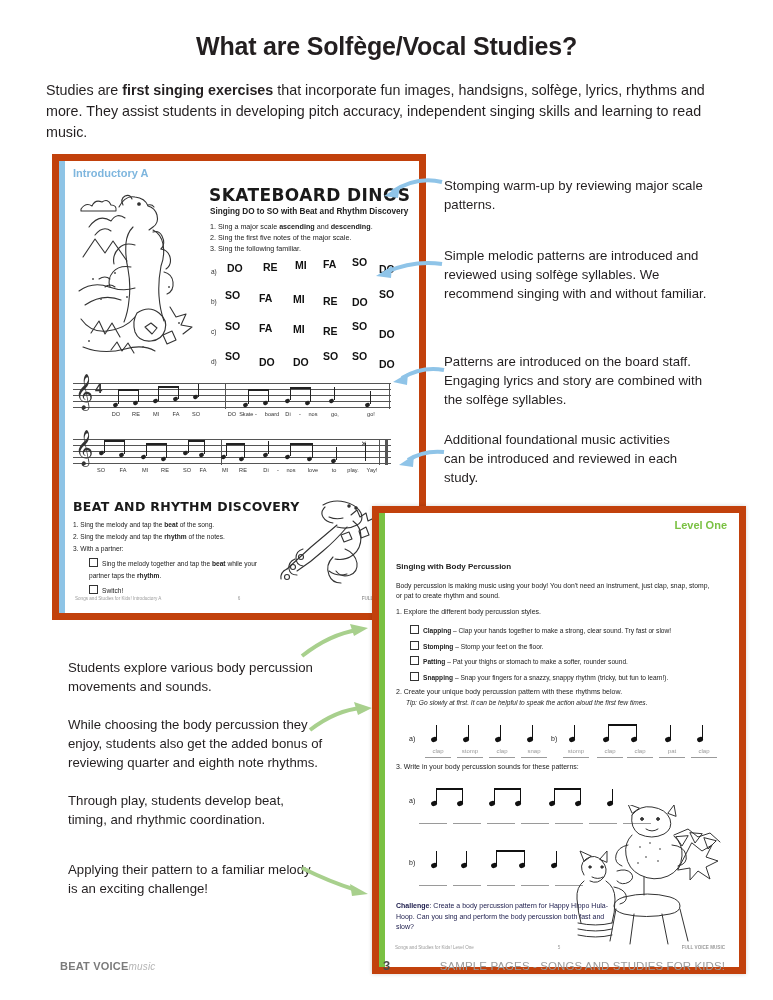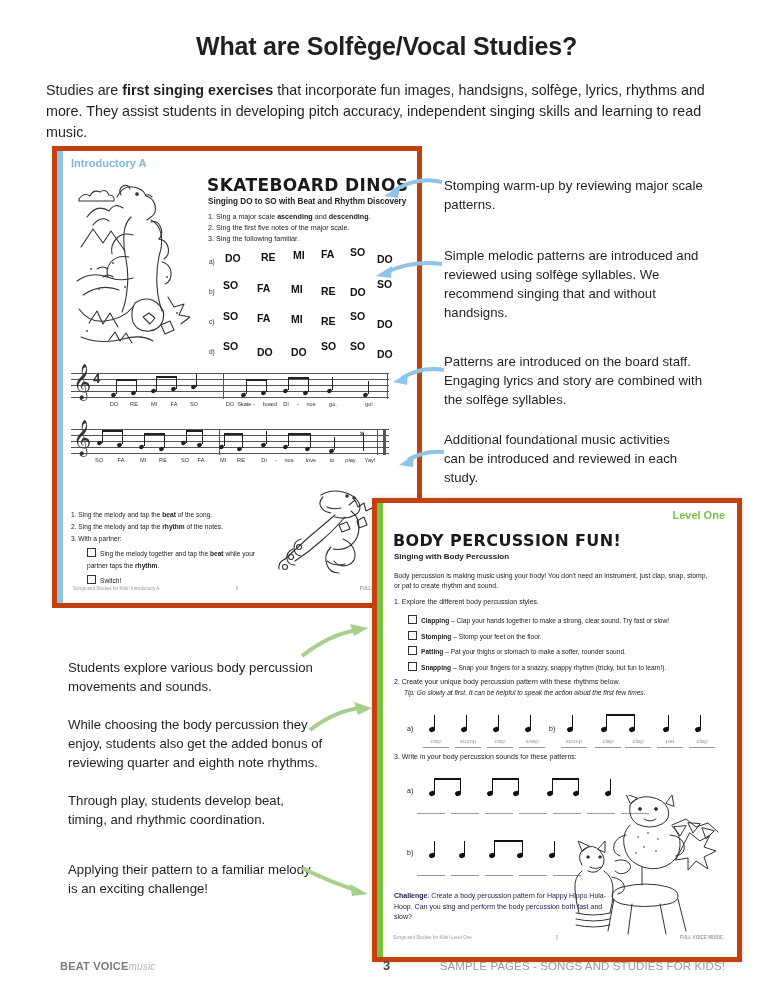"Introductory A" .page-panel { border: 5px solid #c2410c -> 7px solid #c2410c; margin-top: none -> 8px }
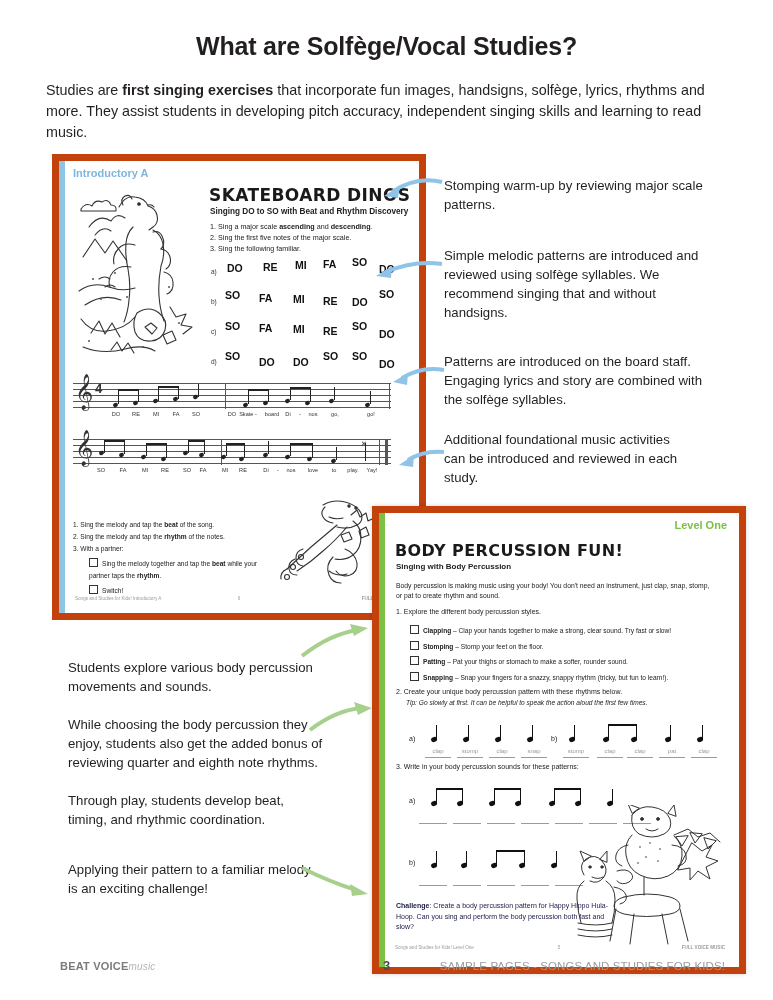"Simple melodic patterns are introduced" div.anno { text: that and without handsigns -> with and without familiar }
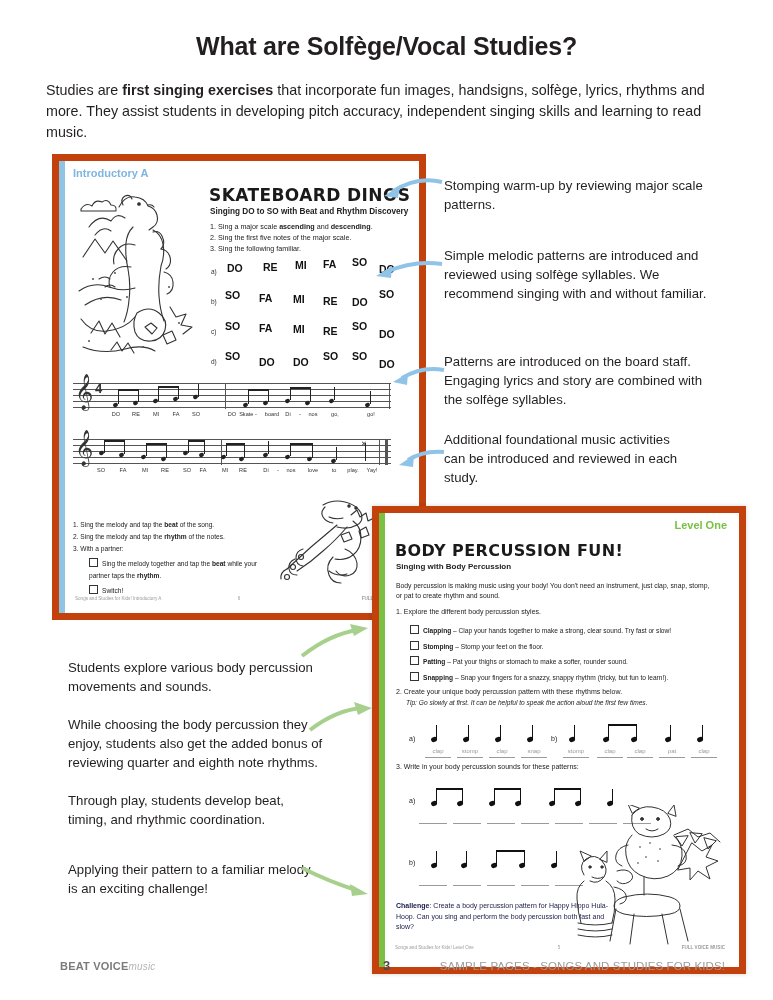"BEAT AND RHYTHM DISCOVERY" div.brd-title { html: none -> <div>BEAT AND RHYTHM DISCOVERY</div> }
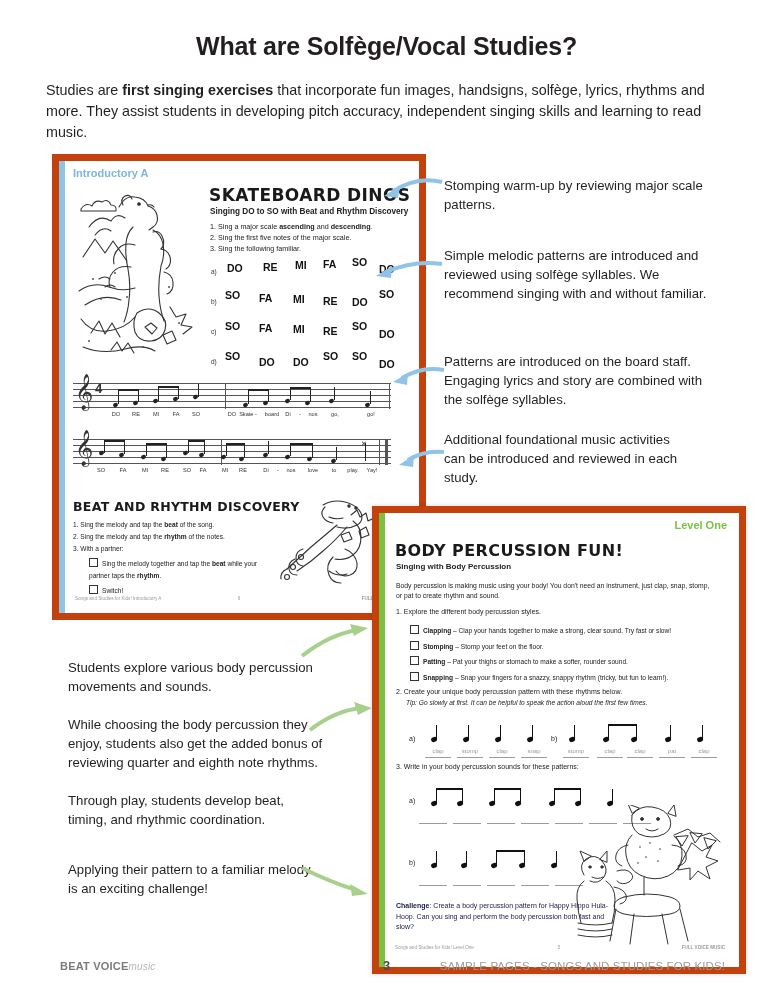"BODY PERCUSSION FUN!" div.bp-title { html: <div>BODY PERCUSSION FUN!</div> -> none }
